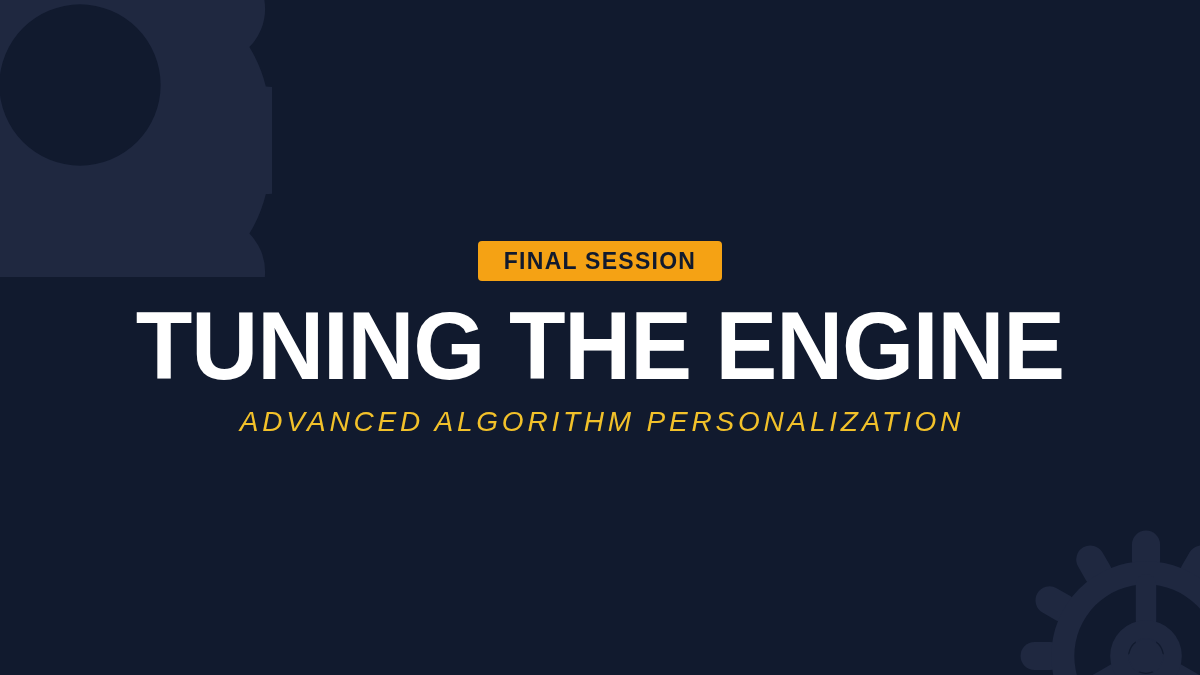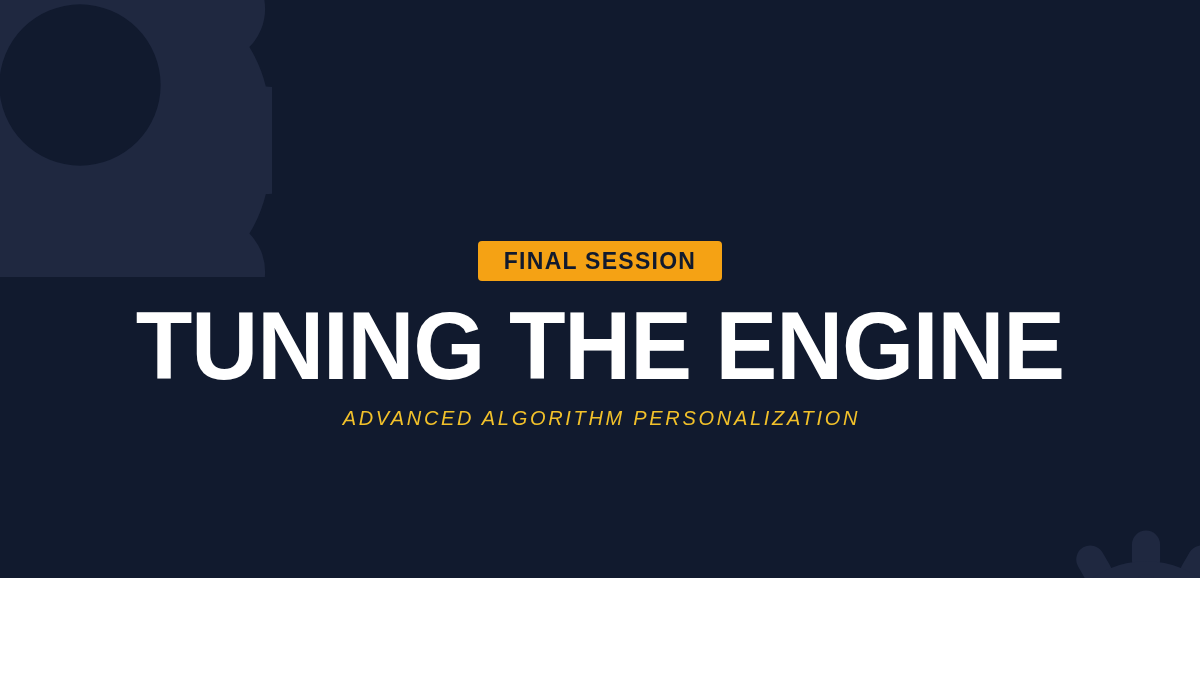"FINAL SESSION" #slide { height: 578px -> 675px }
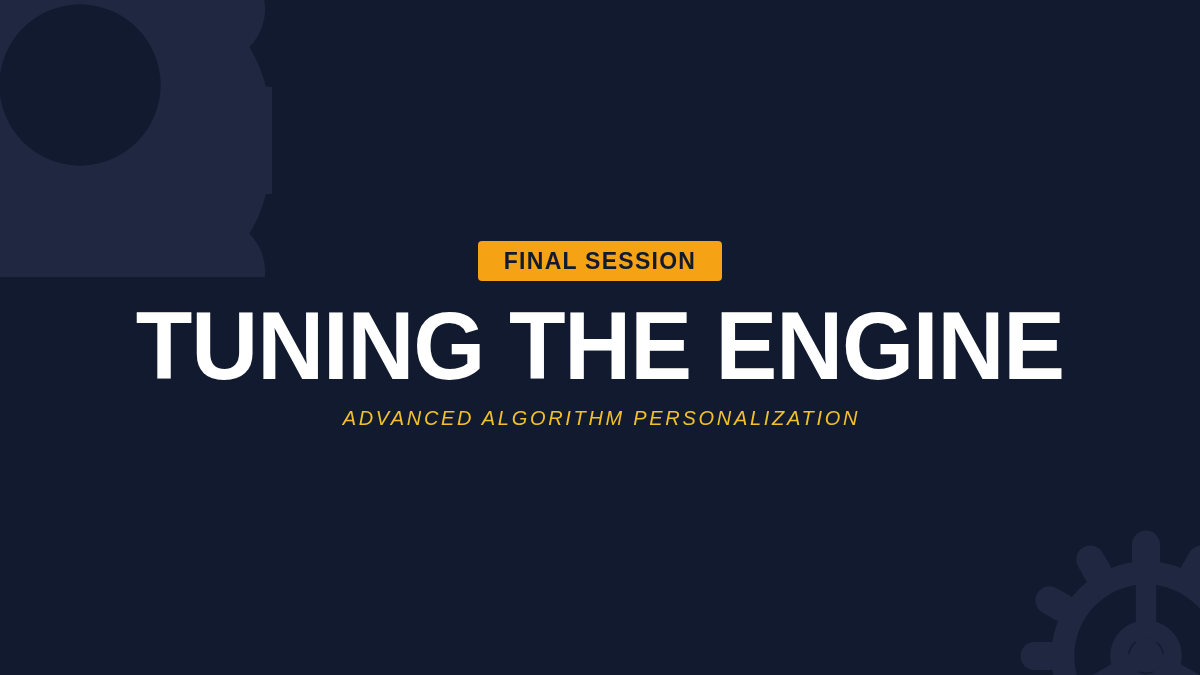"ADVANCED ALGORITHM PERSONALIZATION" #subtitle { font-size: 20px -> 28px }
